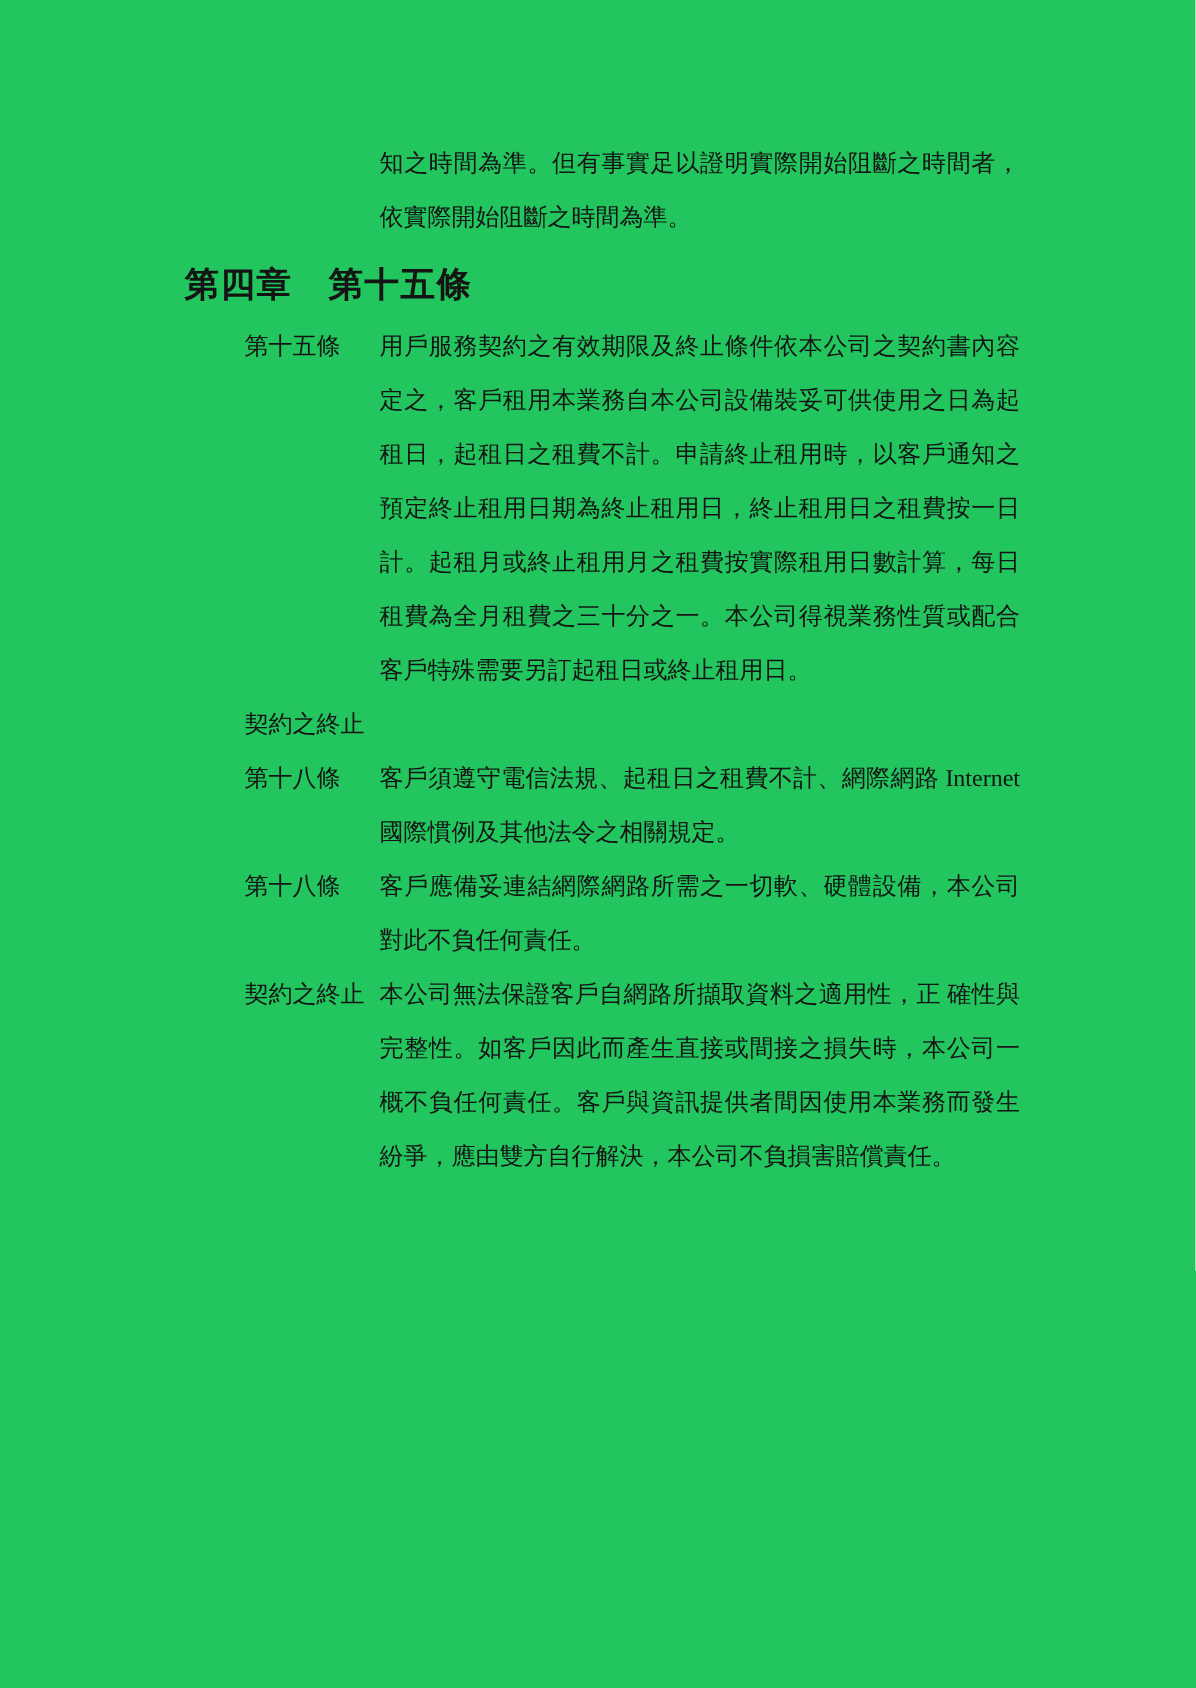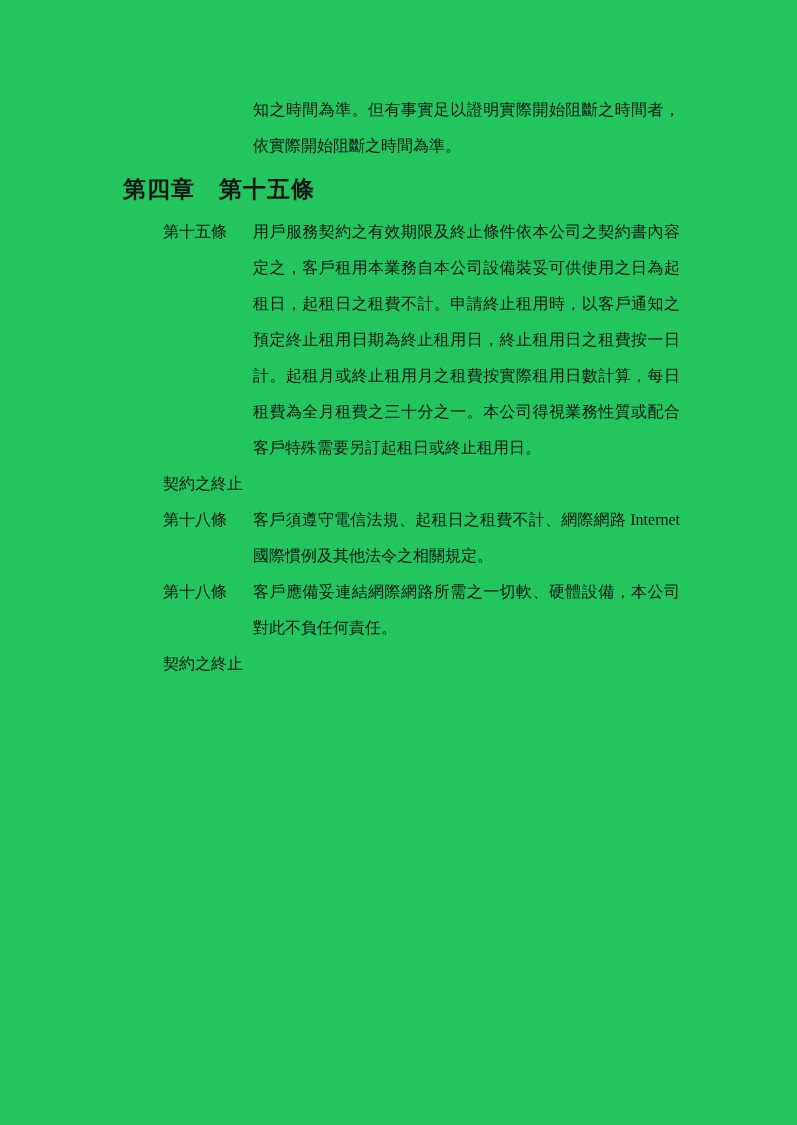"本公司無法保證客戶自網路所擷取資料之適用性，正" div.article-text { html: none -> <div>本公司無法保證客戶自網路所擷取資料之適用性，正 確性與完整性。如客戶因此而產生直接或間接之損失時，本公司一概不負任何責任。客戶與資訊提供者間因使用本業務而發生紛爭，應由雙方自行解決，本公司不負損害賠償責任。</div> }
